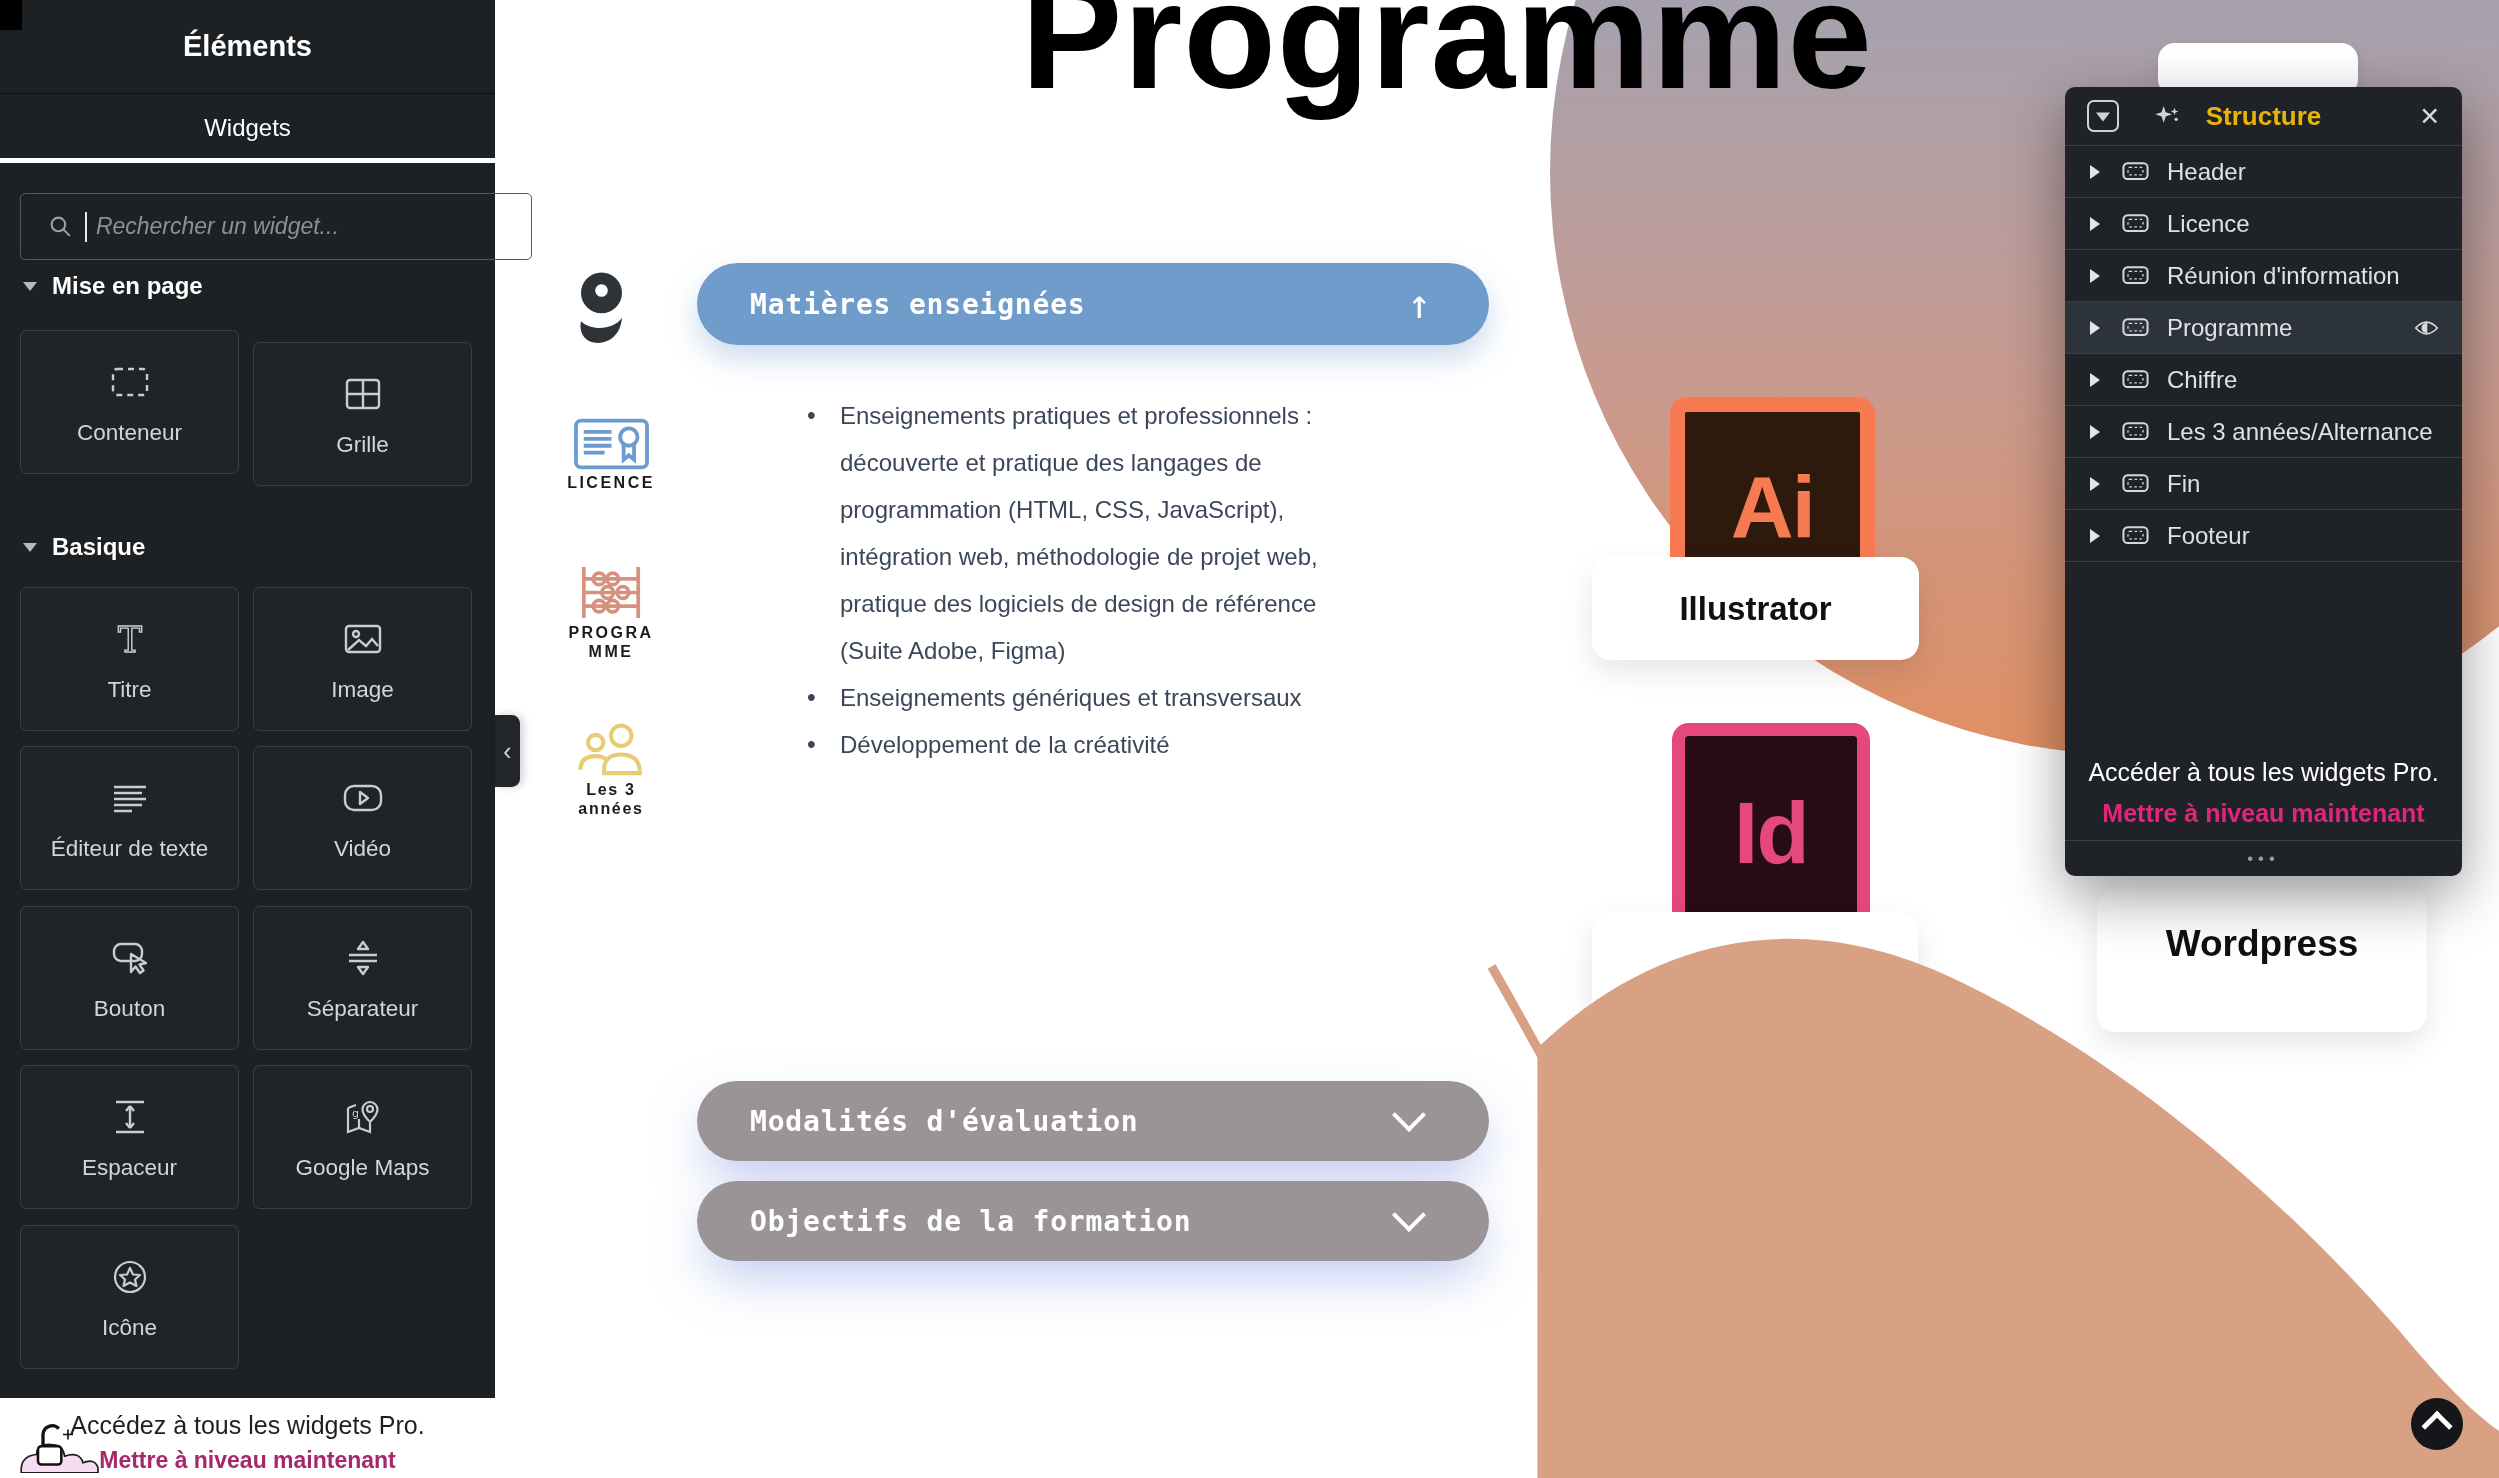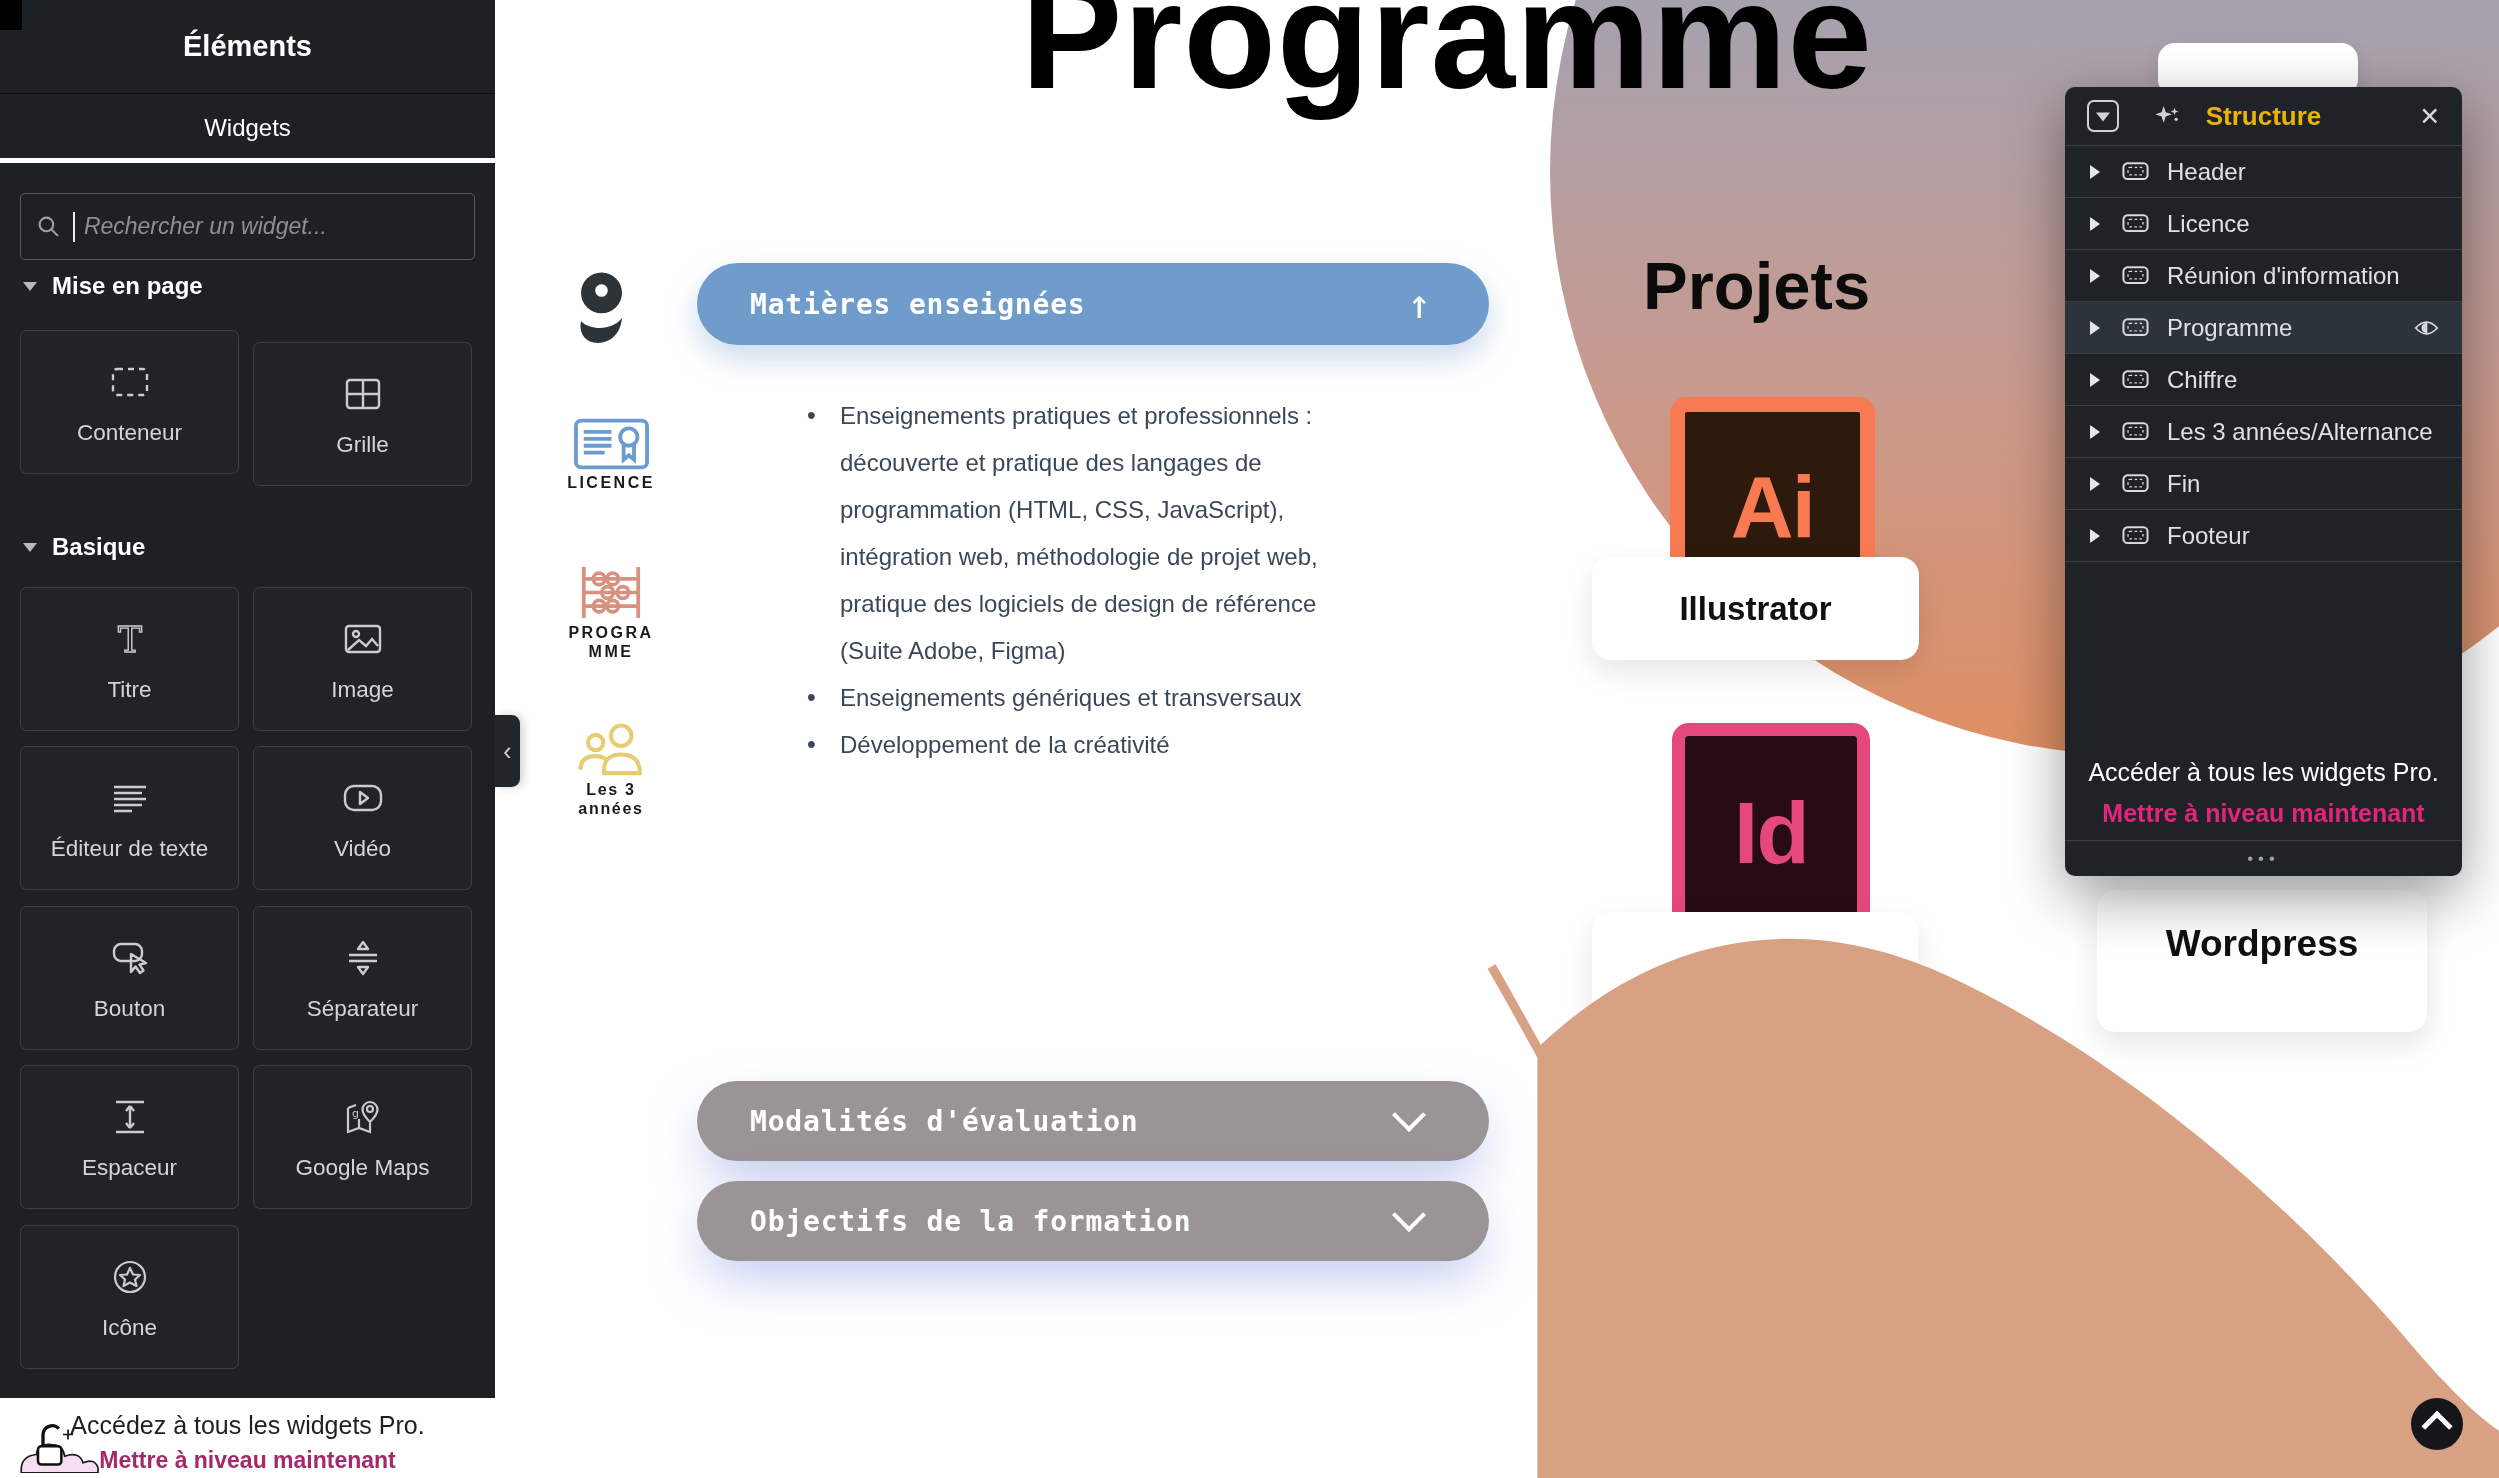"Rechercher un widget..." .search-wrap { padding: 0 15px -> 0 27px; width: 455px -> 512px }
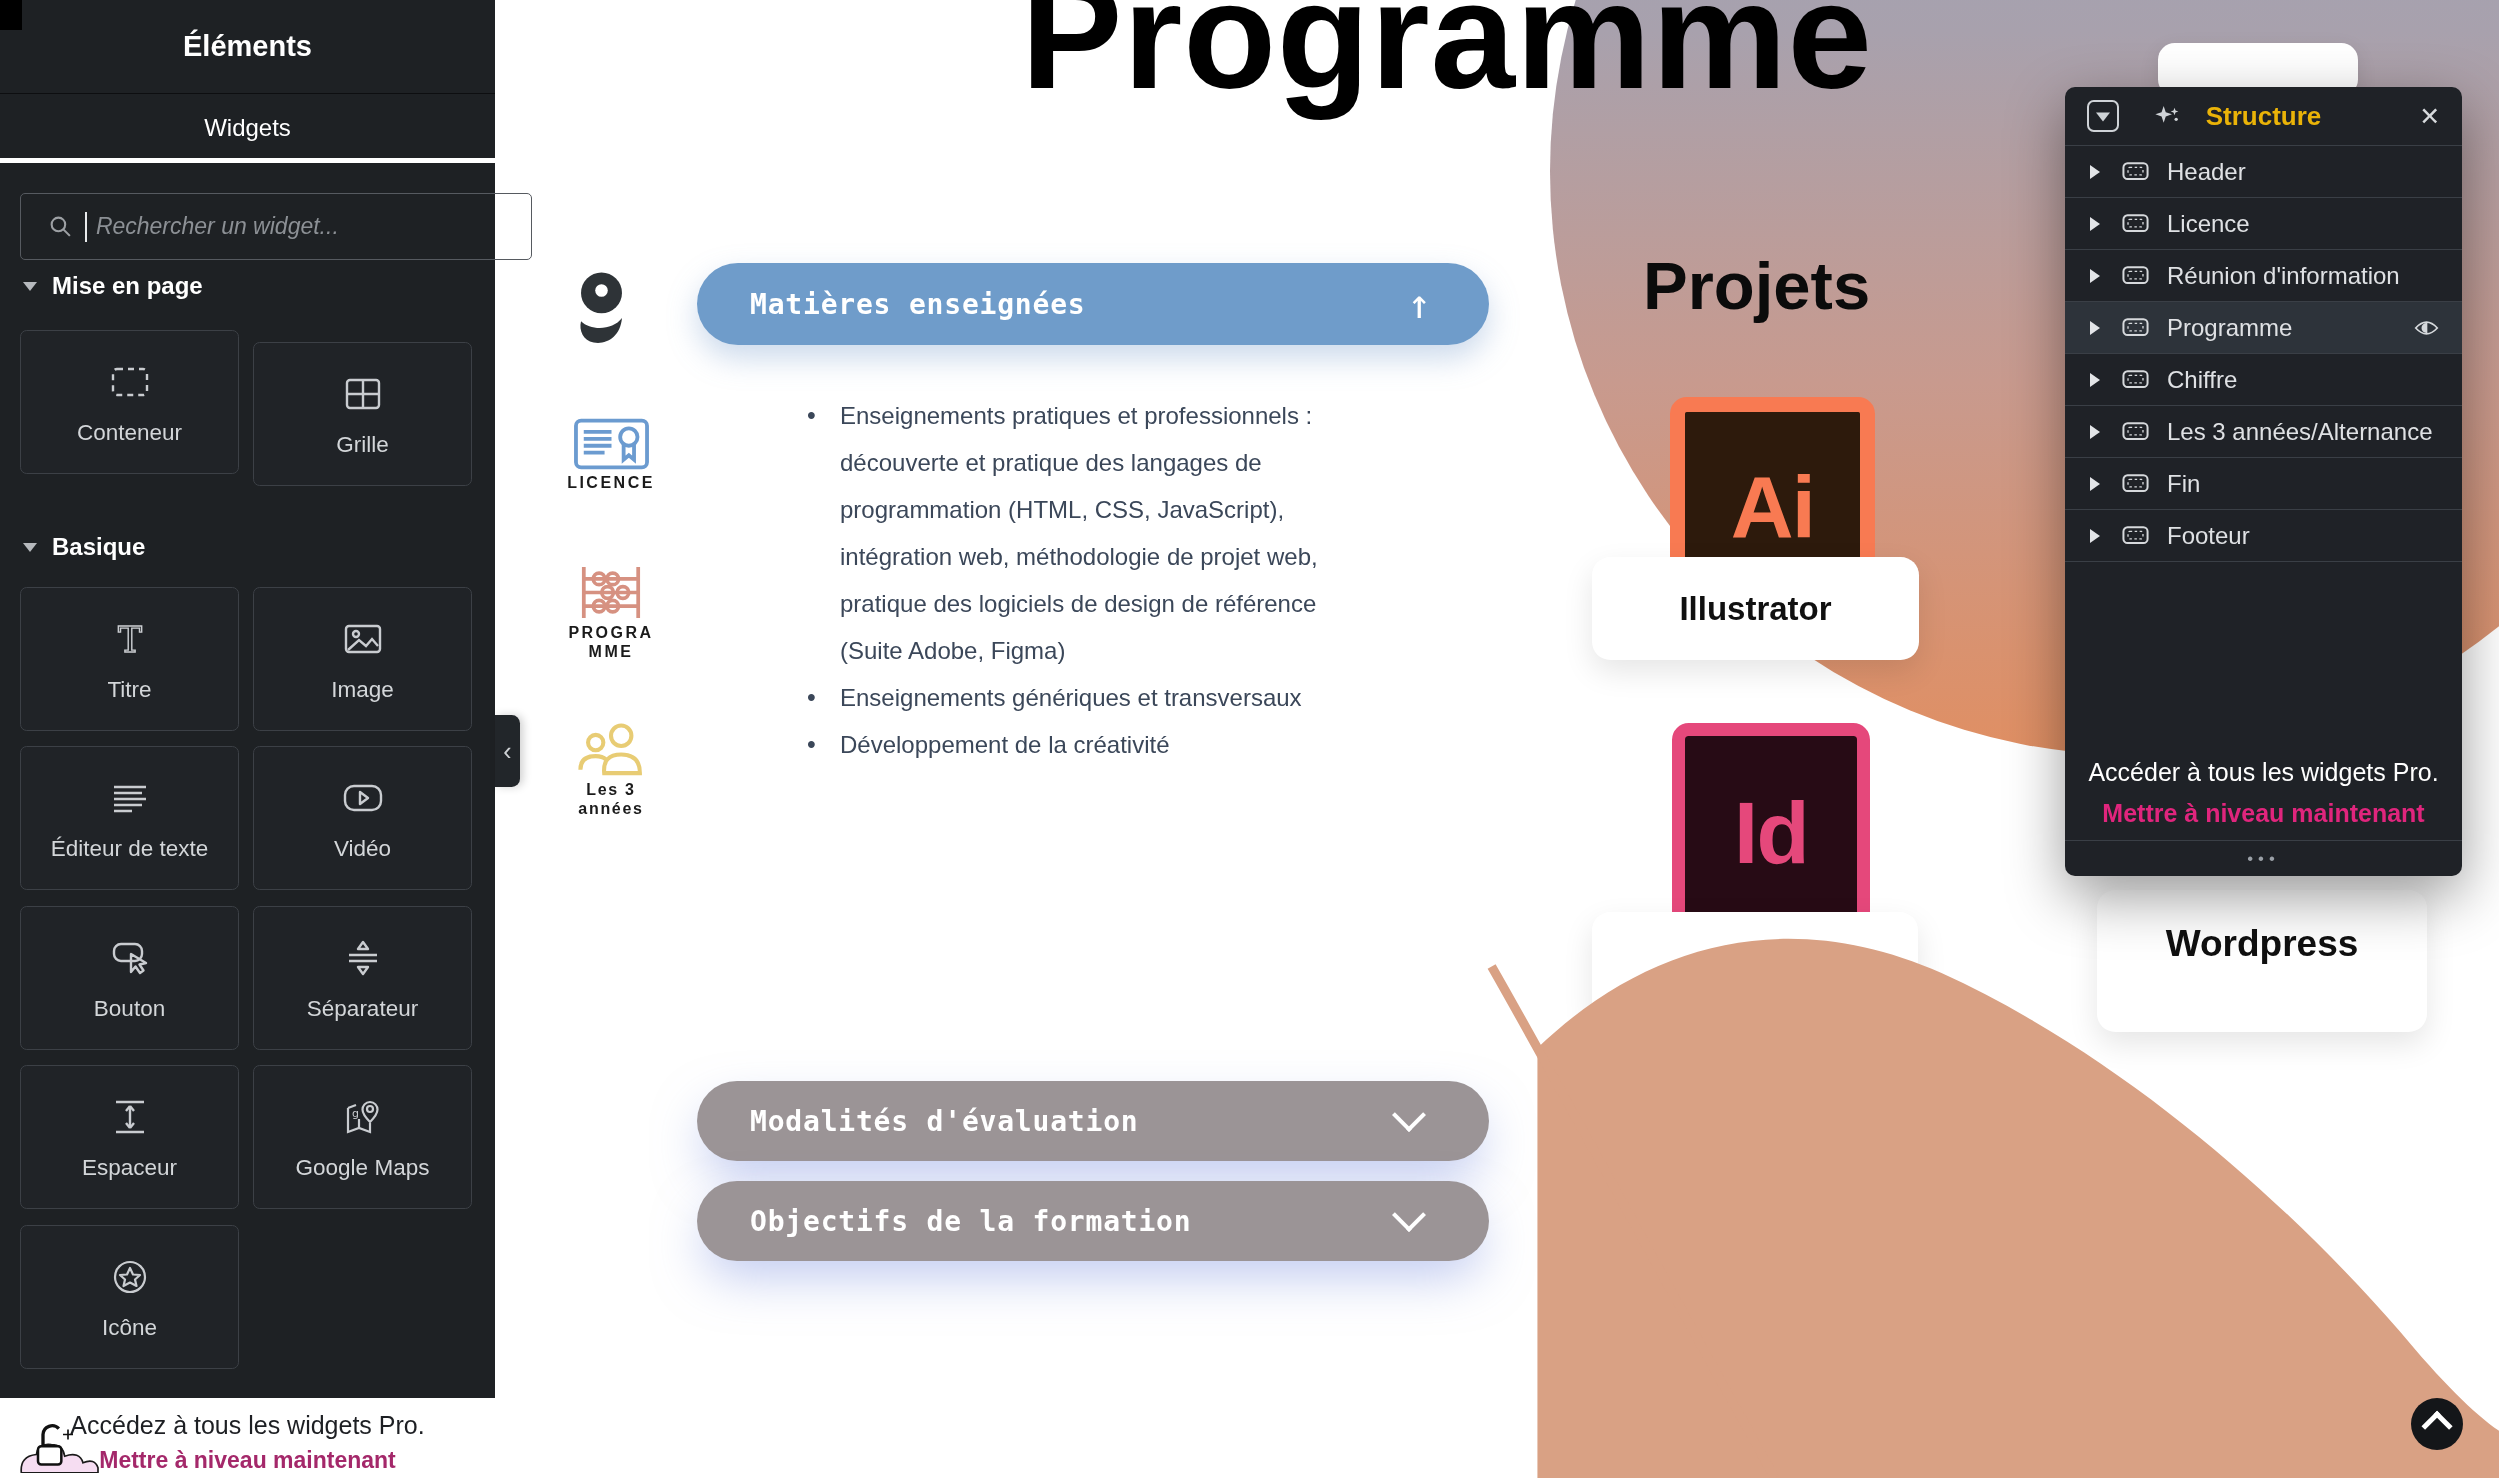"Projets" h2.projects-heading { html: <h2>Projets</h2> -> none }
